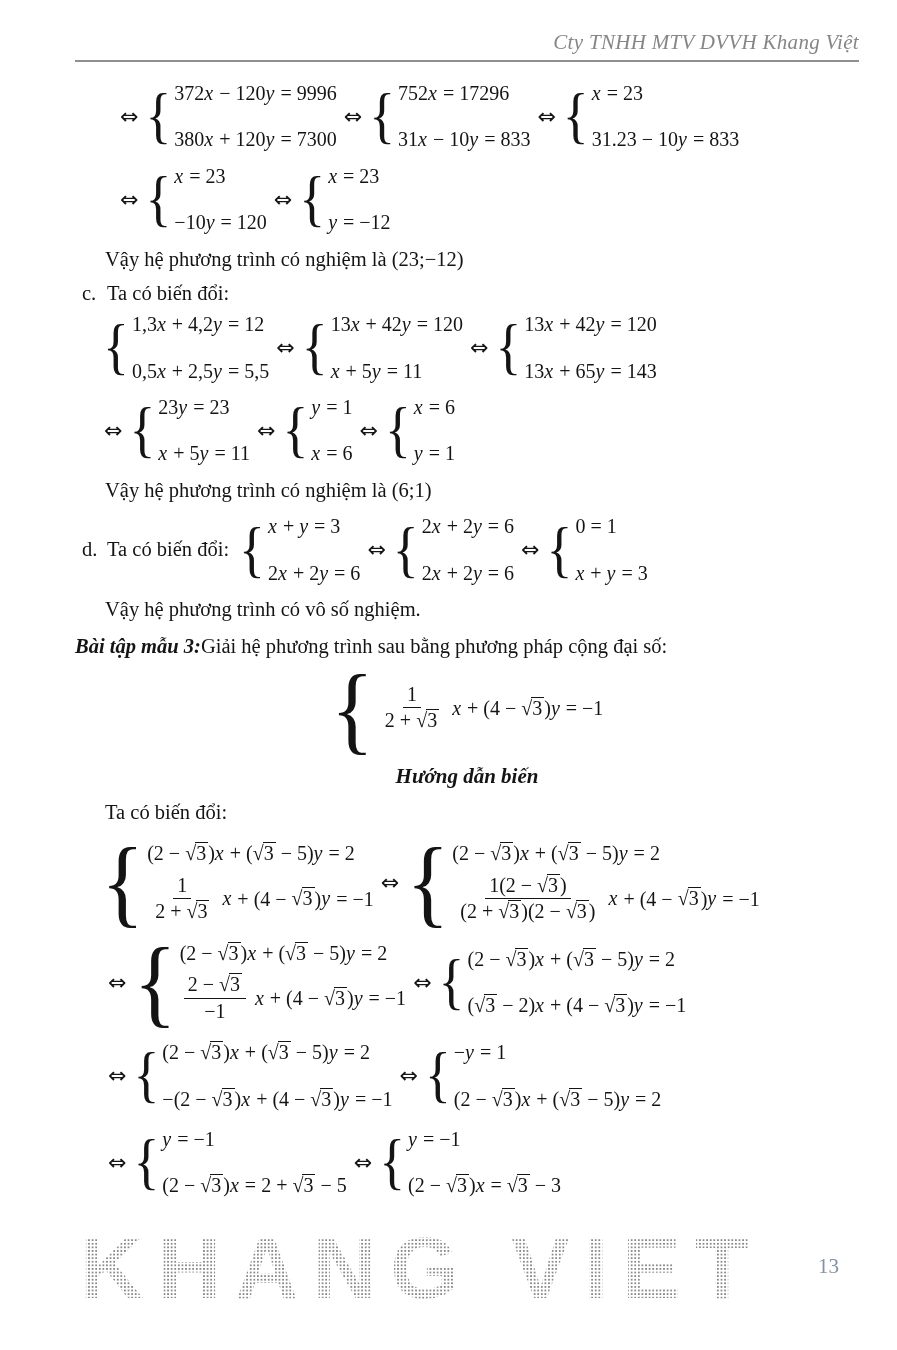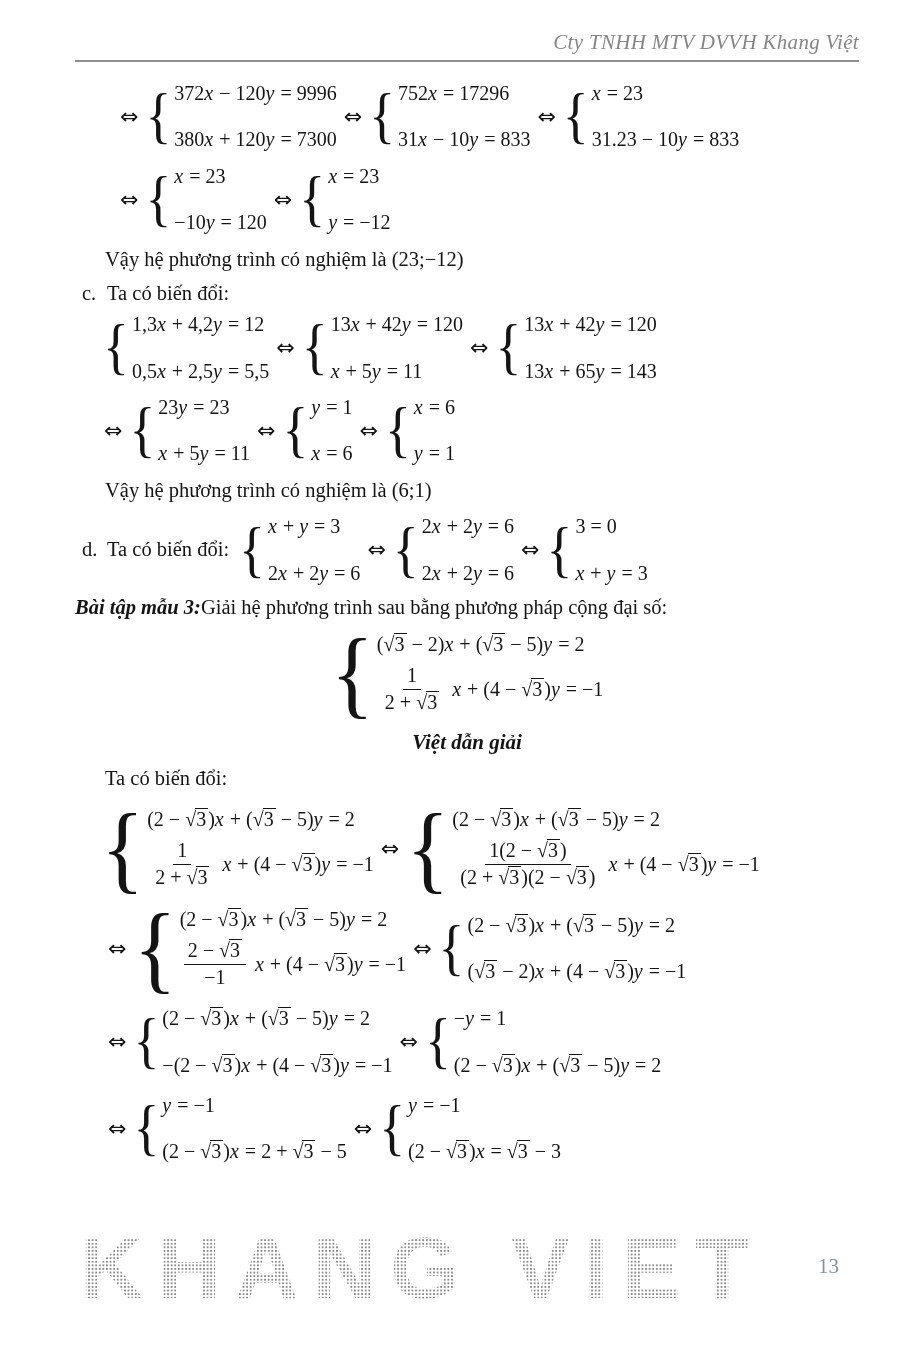"3 = 0" span.row { text: 3 = 0 -> 0 = 1 }
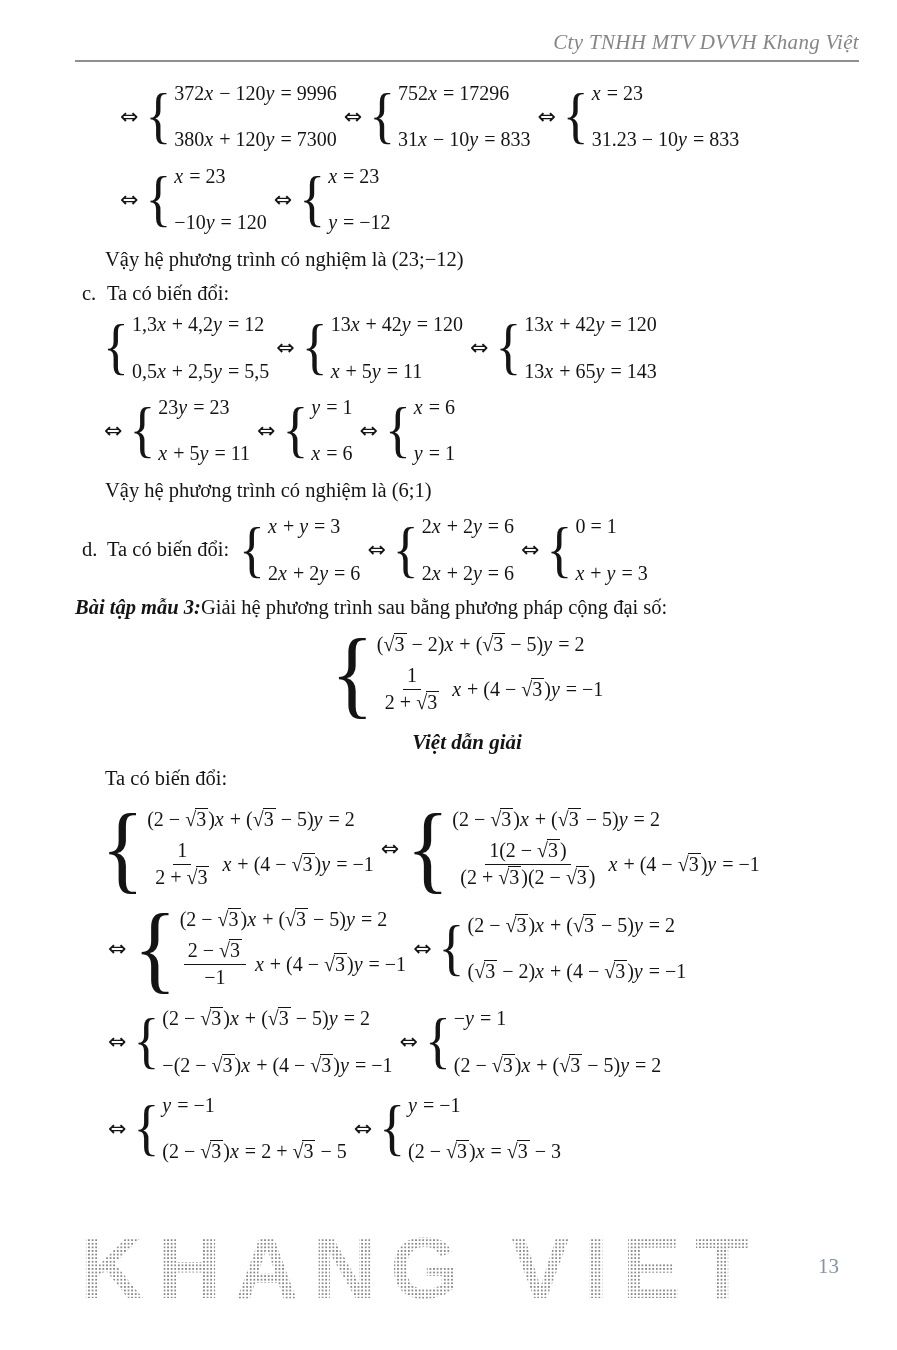"Vậy hệ phương trình có vô" p.para { html: none -> <p>Vậy hệ phương trình có vô số nghiệm.</p> }
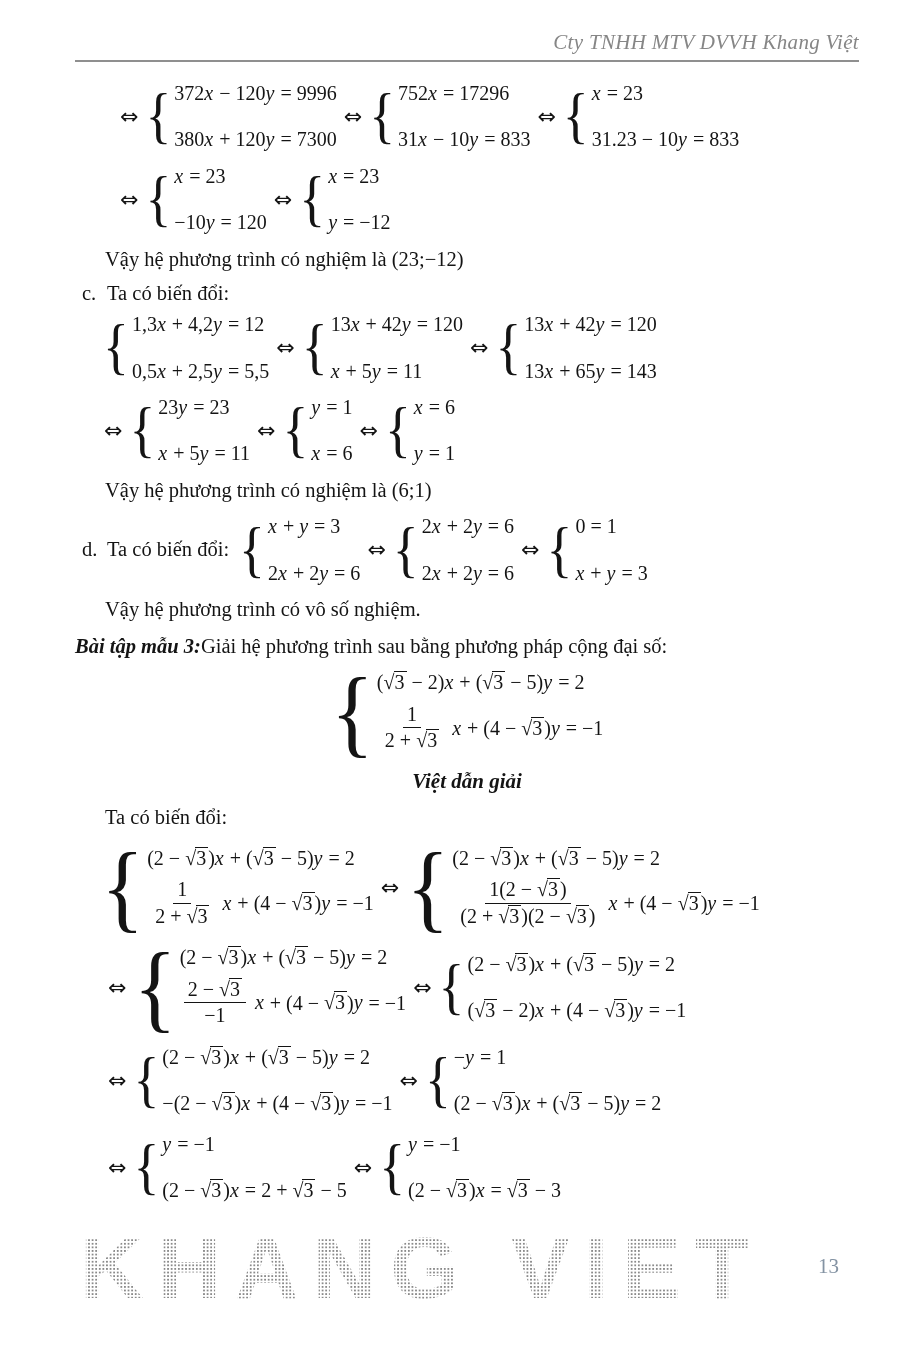"(√3 − 2)x + (√3" span.row { html: <span>(<span><span>√</span><span>3</span></span> − 2)<i>x</i> + (<span><span>√</span><span>3</span></span> − 5)<i>y</i> = 2</span> -> none }
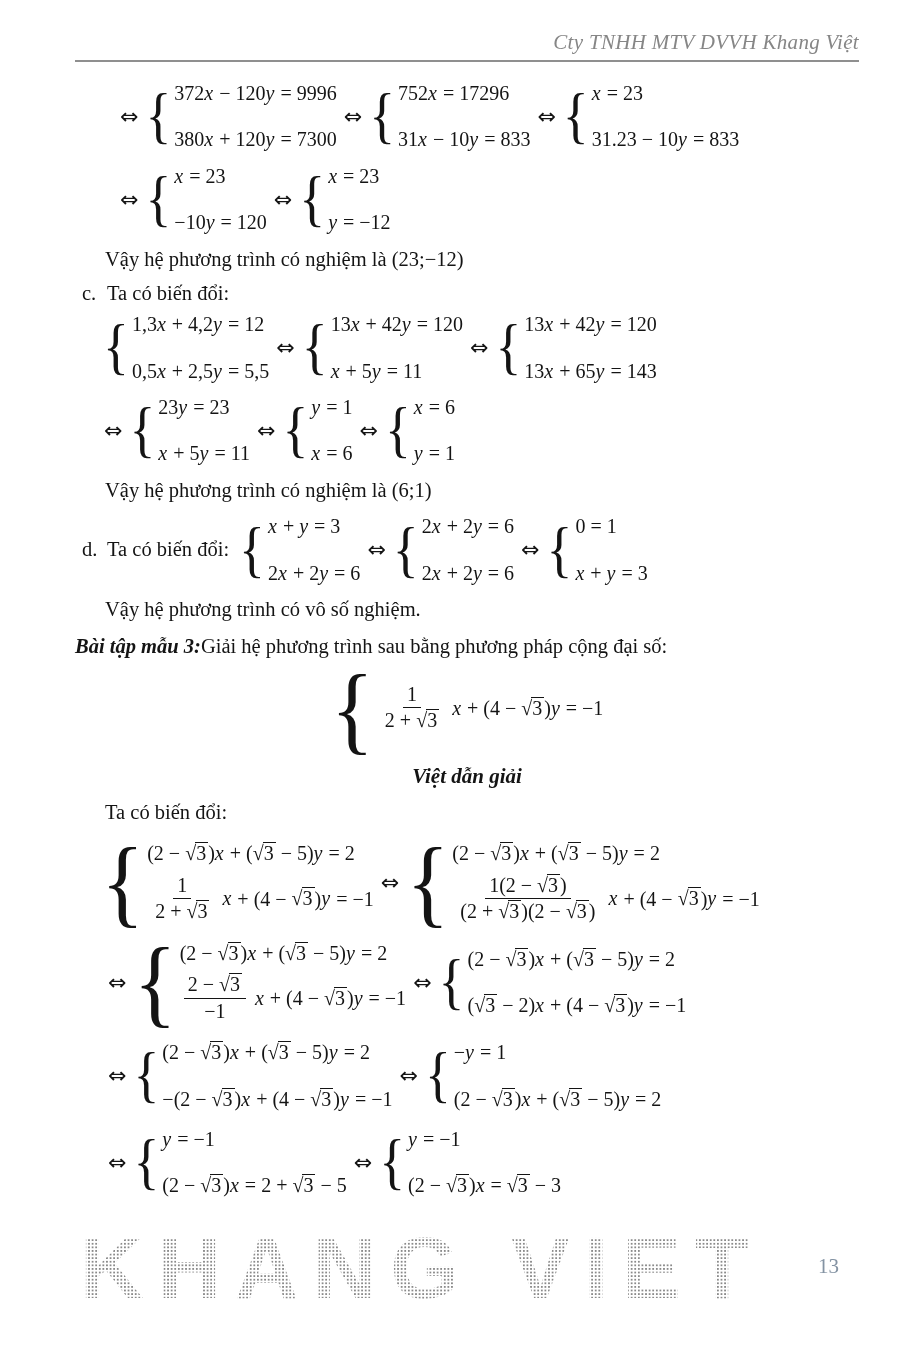"Việt dẫn giải" p.guide { text: Việt dẫn giải -> Hướng dẫn biến }
